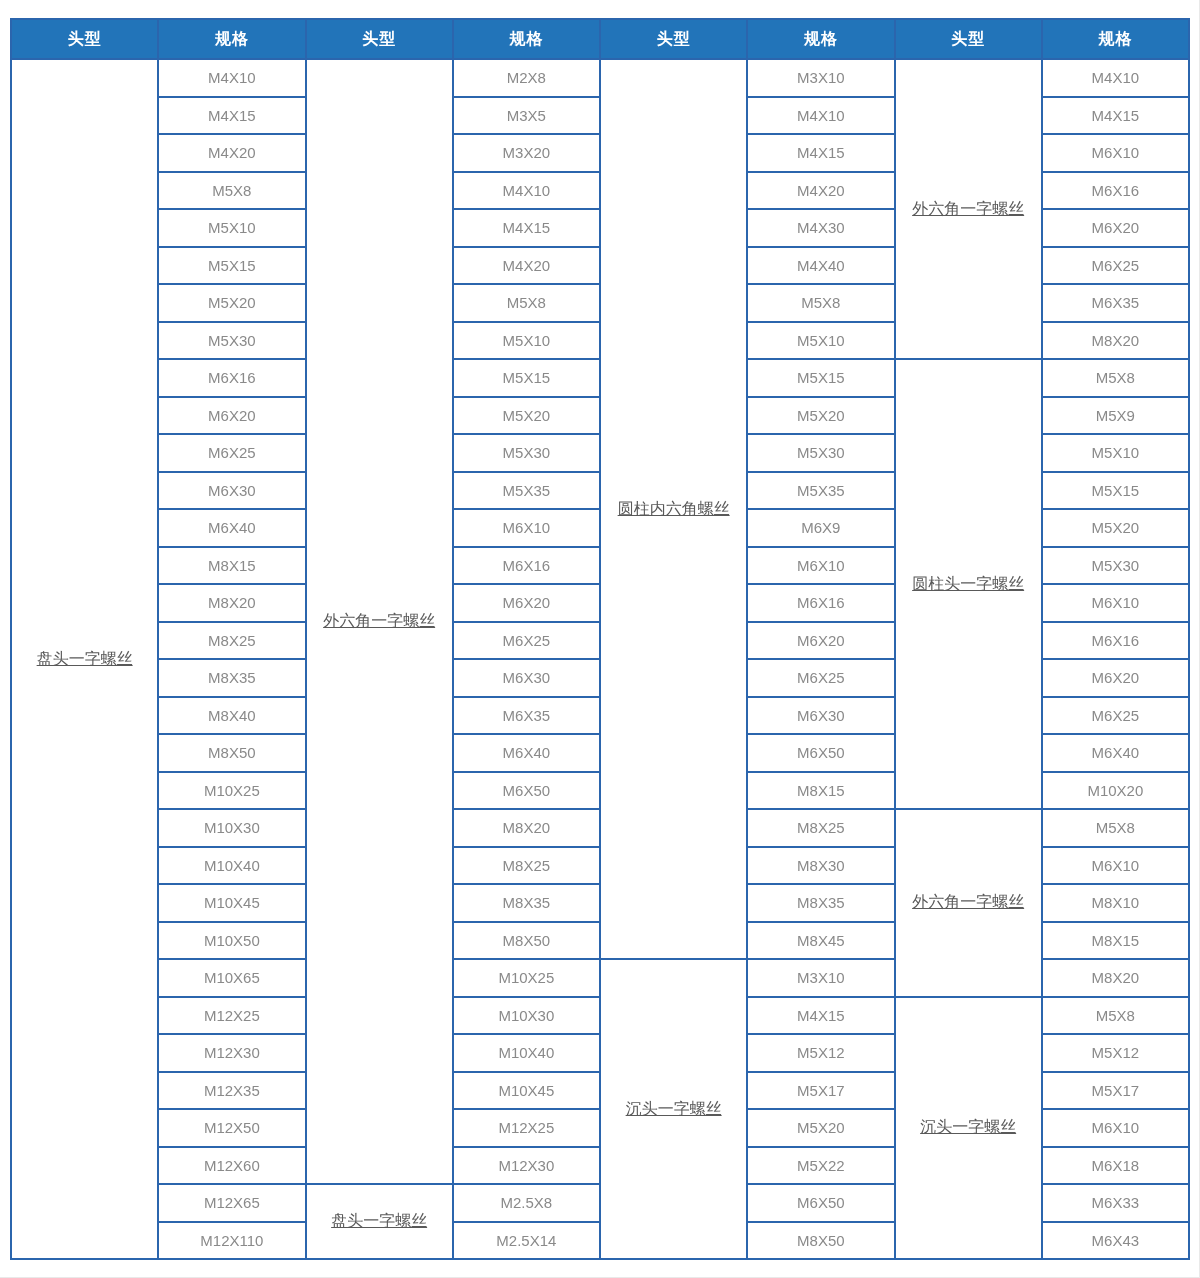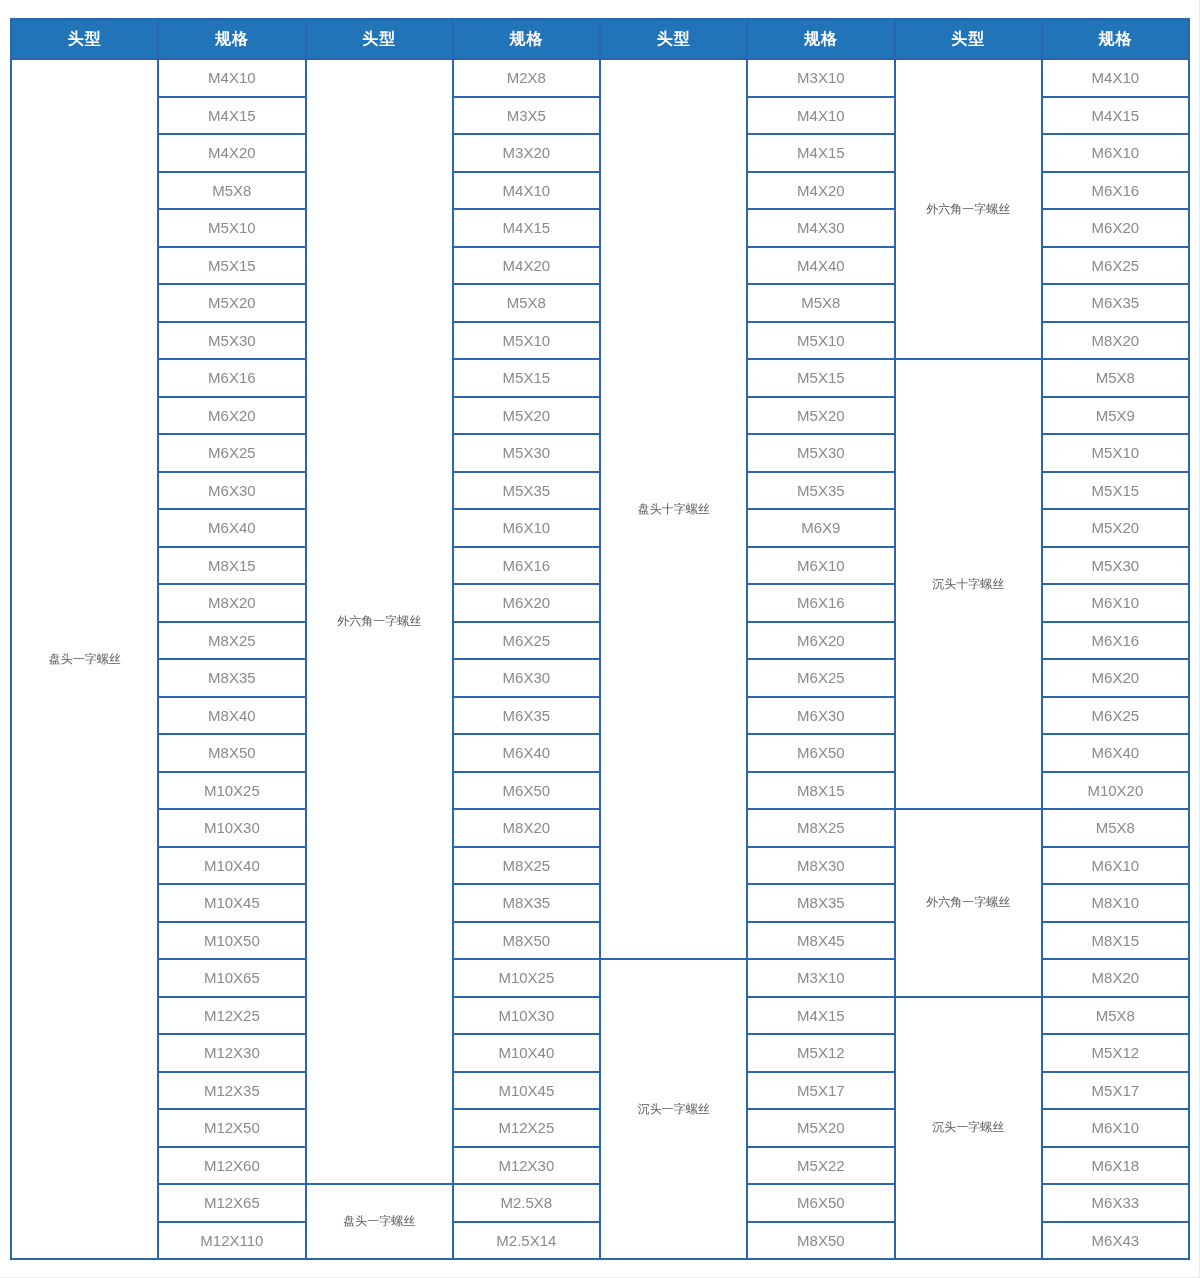"外六角一字螺丝" td.head-cell { font-size: 12px -> 16px; text-decoration: none -> underline }
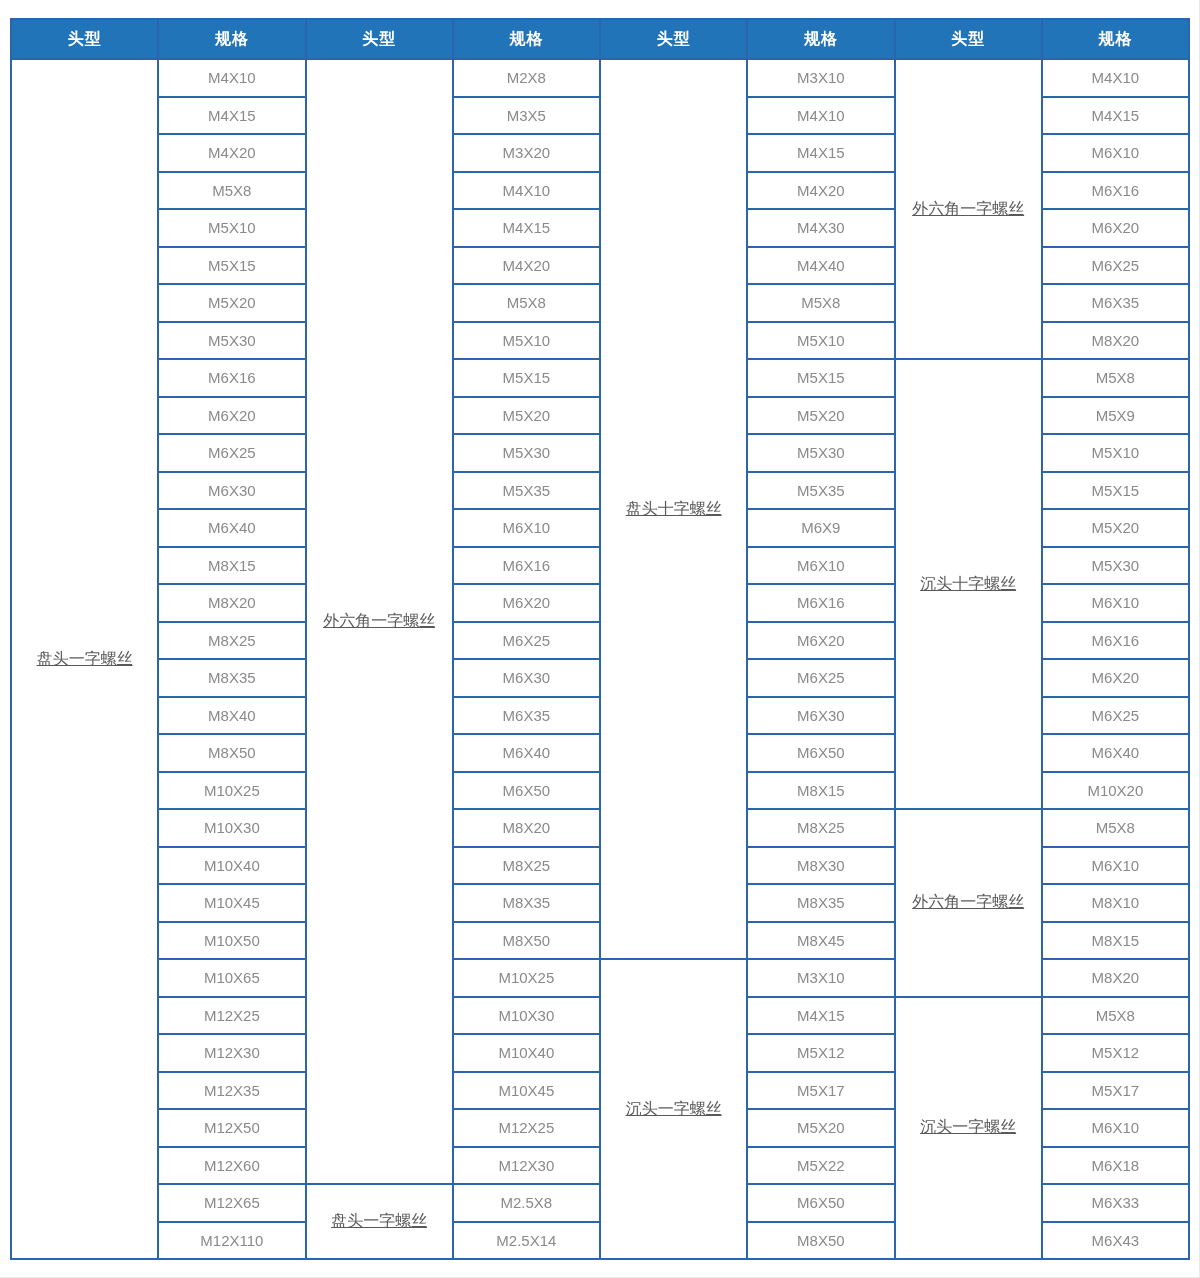"盘头十字螺丝" td.head-cell { text: 盘头十字 -> 圆柱内六角 }
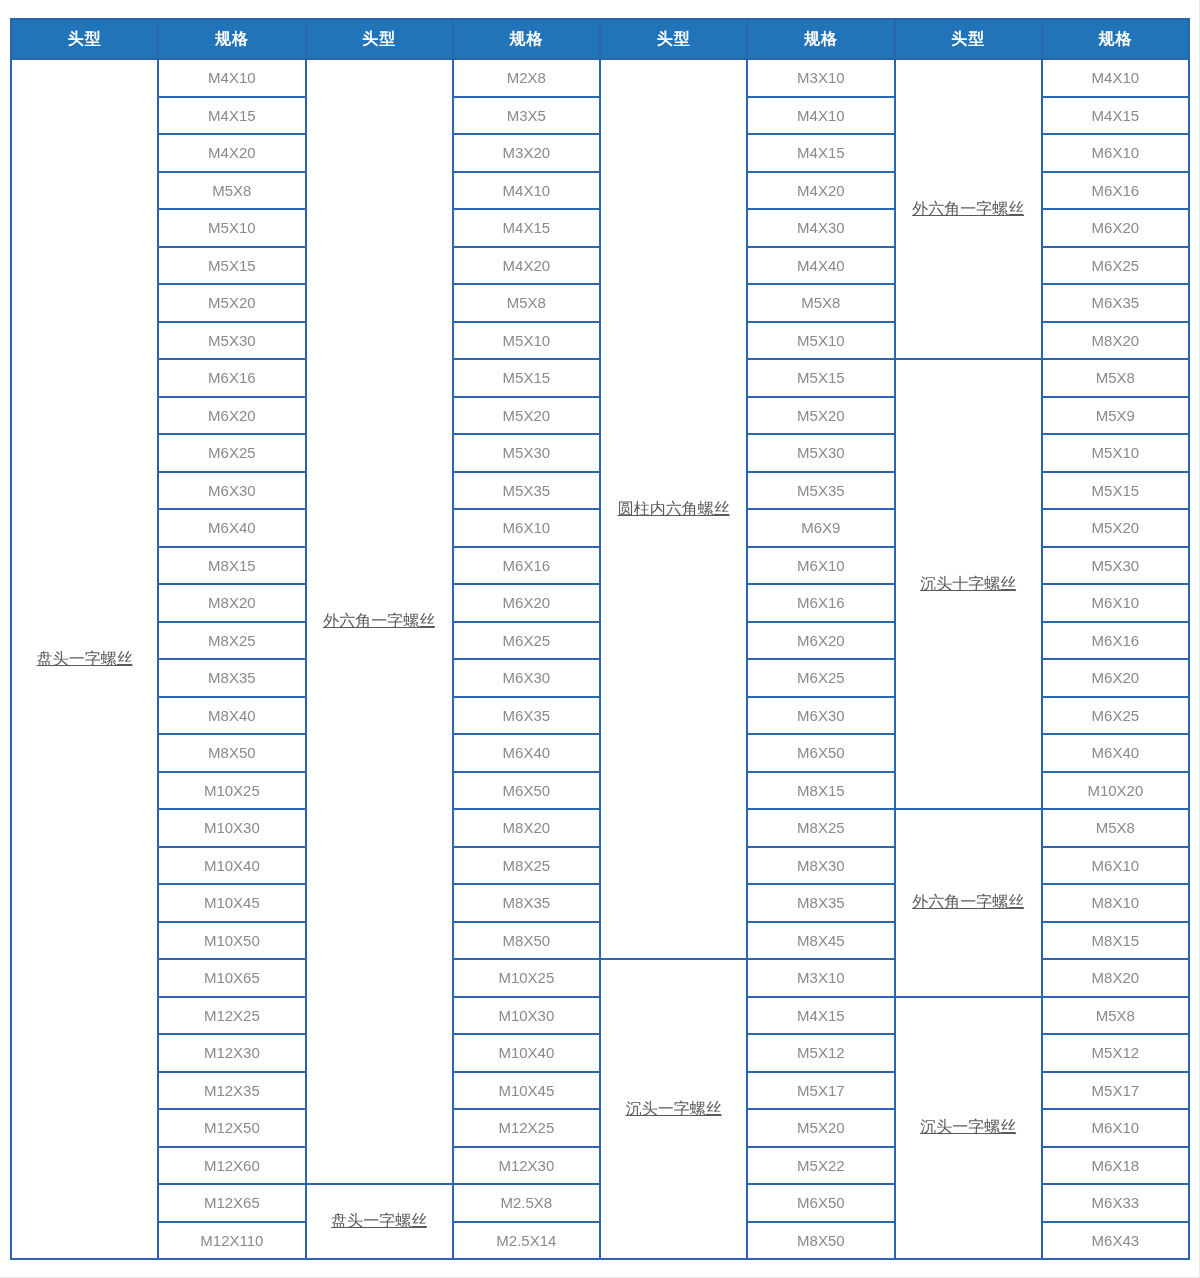"沉头十字螺丝" td.head-cell { text: 沉头十 -> 圆柱头一 }
